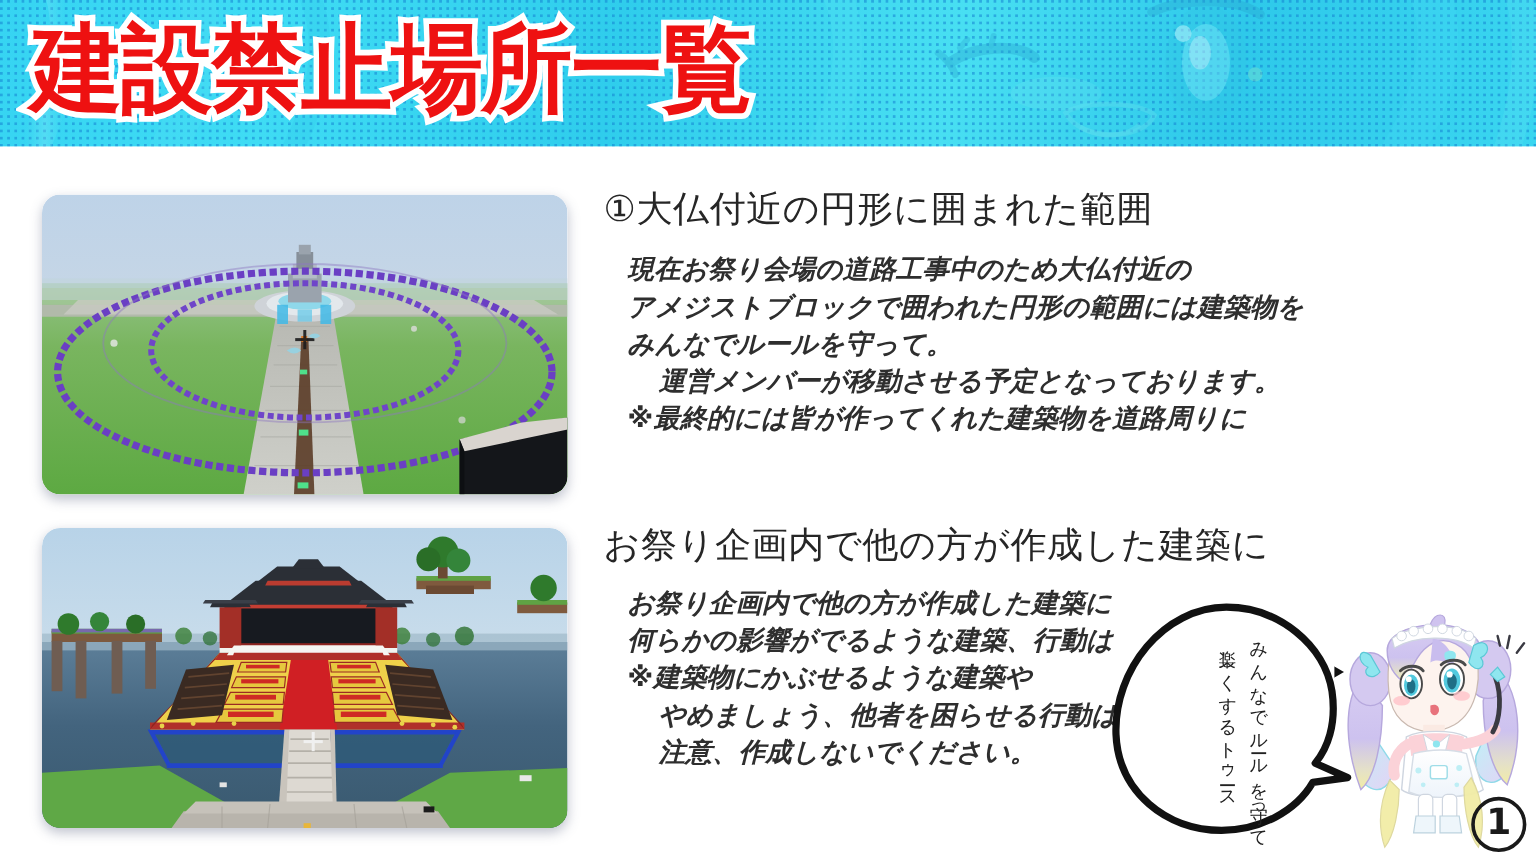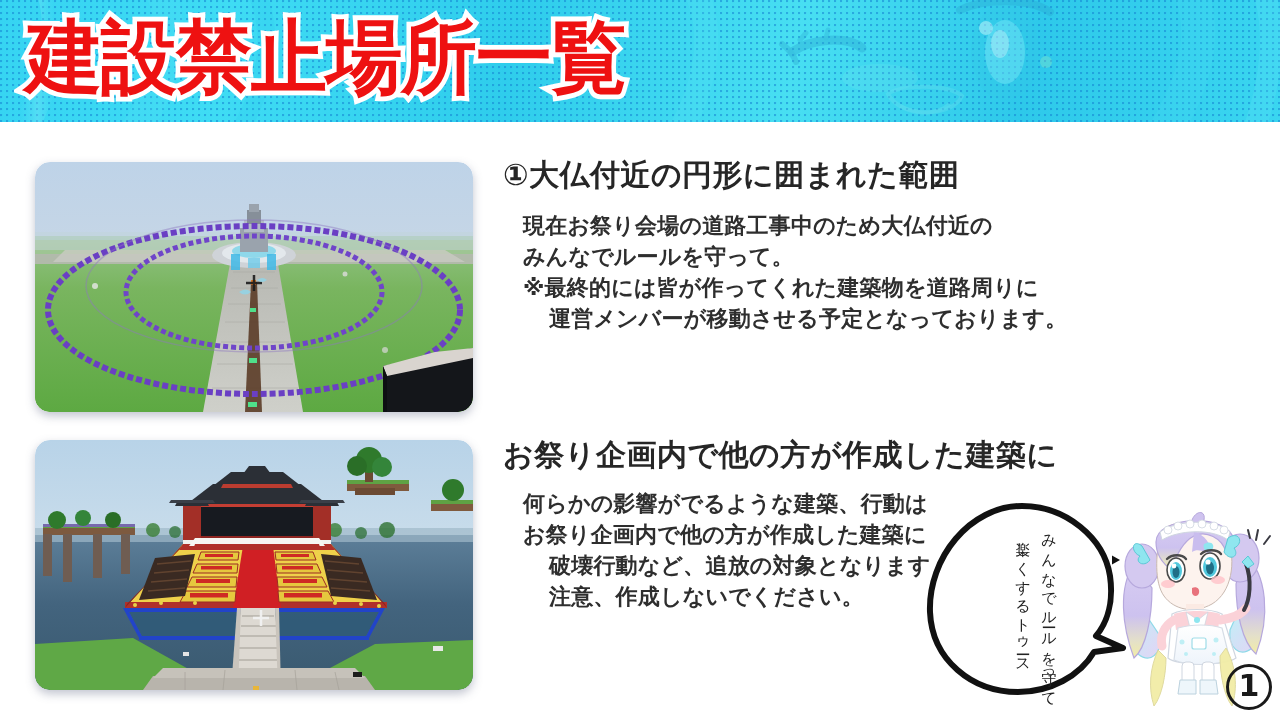"①大仏付近の円形に囲まれた範囲" .heading { font-weight: bold -> normal }
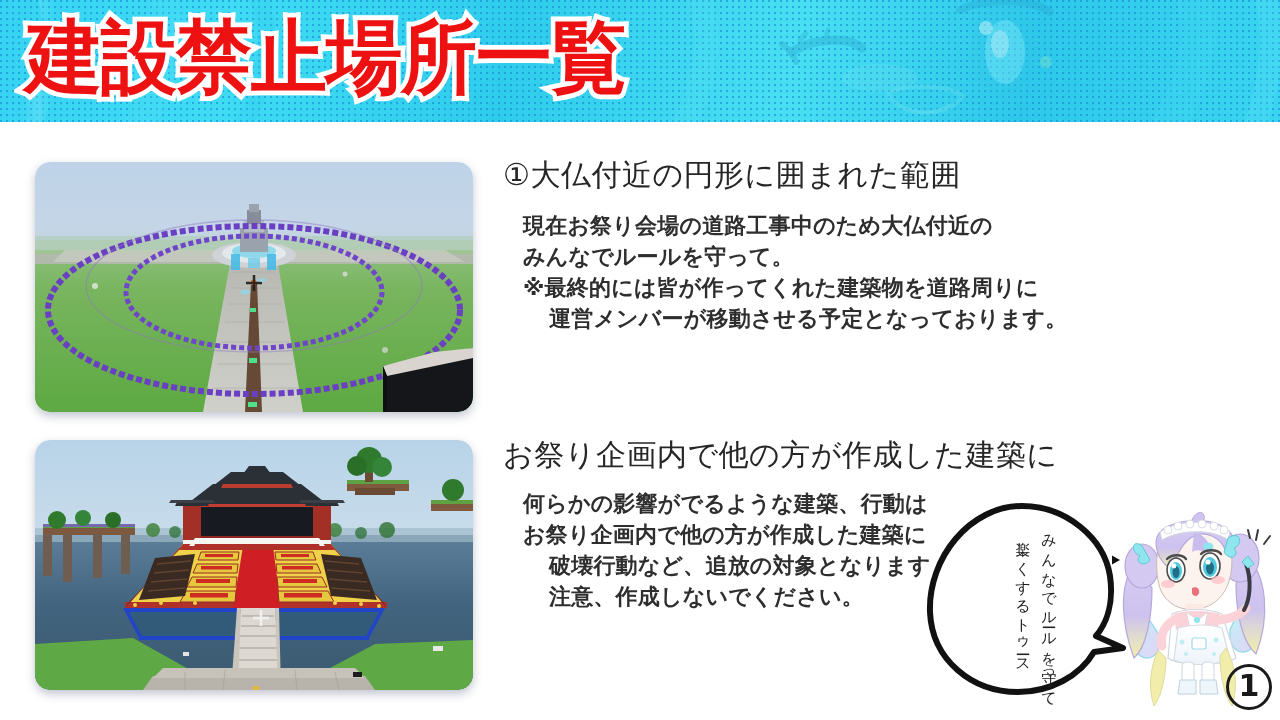"現在お祭り会場の道路工事中のため大仏付近の" .body-block { font-style: none -> italic }
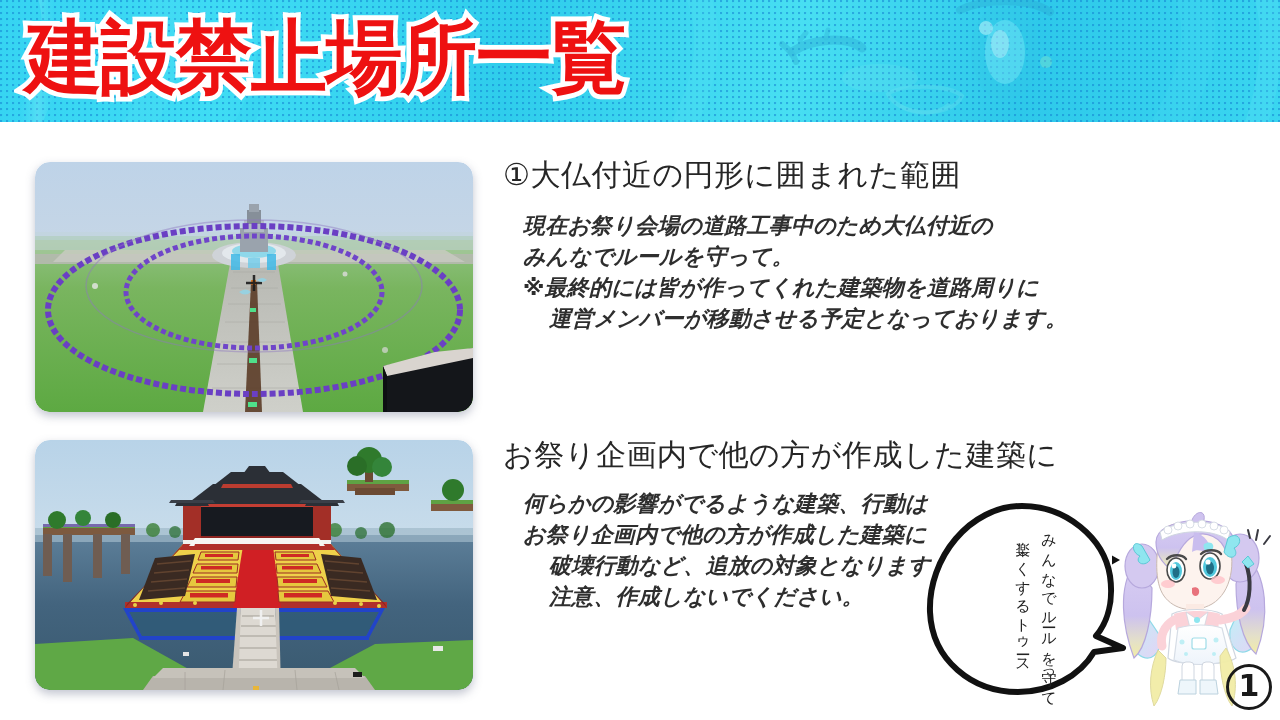"アメジストブロックで囲われた円形の範囲には建築物を" div.body-line { html: none -> <div>アメジストブロックで囲われた円形の範囲には建築物を</div> }
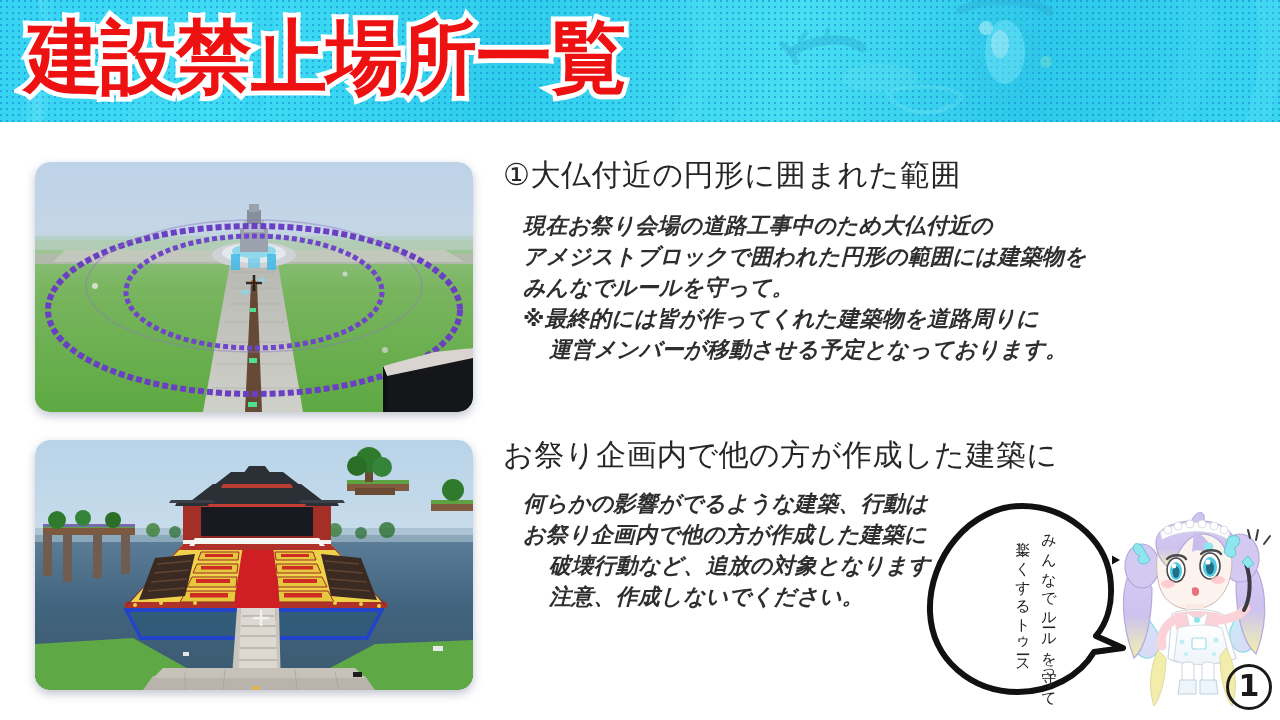"※最終的には皆が作ってくれた建築物を道路周りに" div.body-line { order: before "運営メンバーが移動させる予定となっております。" -> after "運営メンバーが移動させる予定となっております。" }
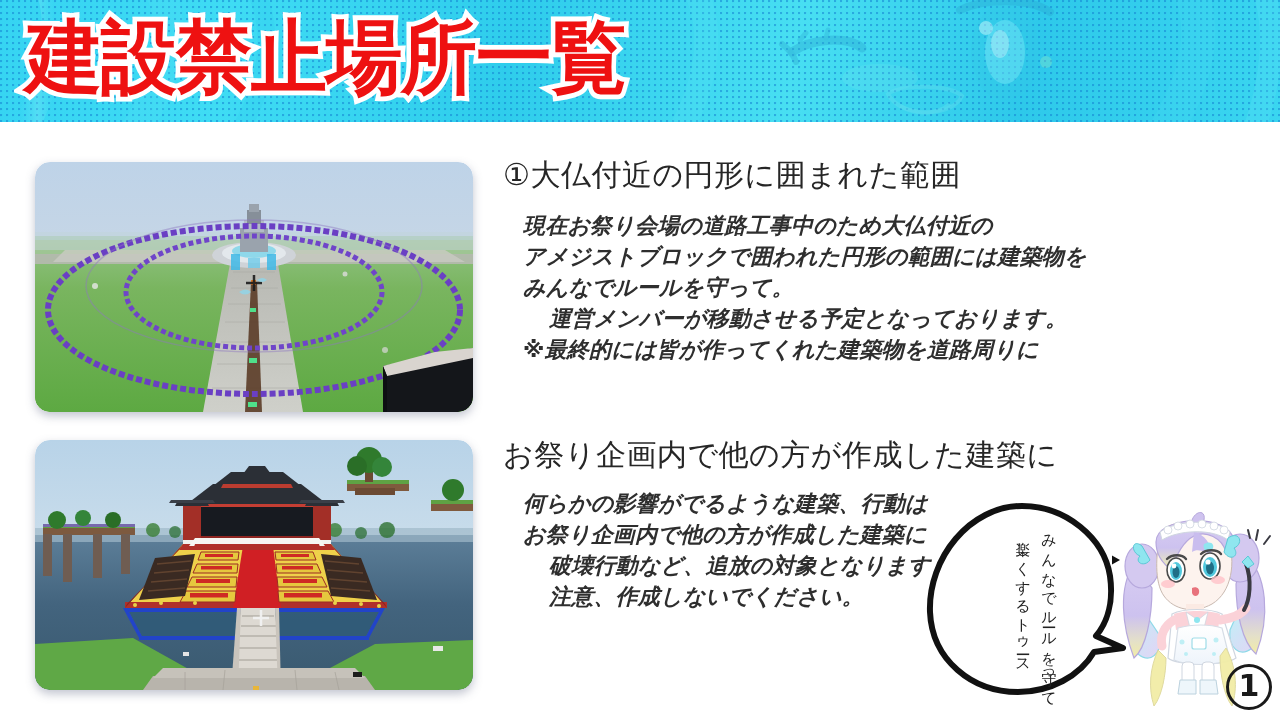"何らかの影響がでるような建築、行動は" div.body-line { order: before "お祭り企画内で他の方が作成した建築に" -> after "お祭り企画内で他の方が作成した建築に" }
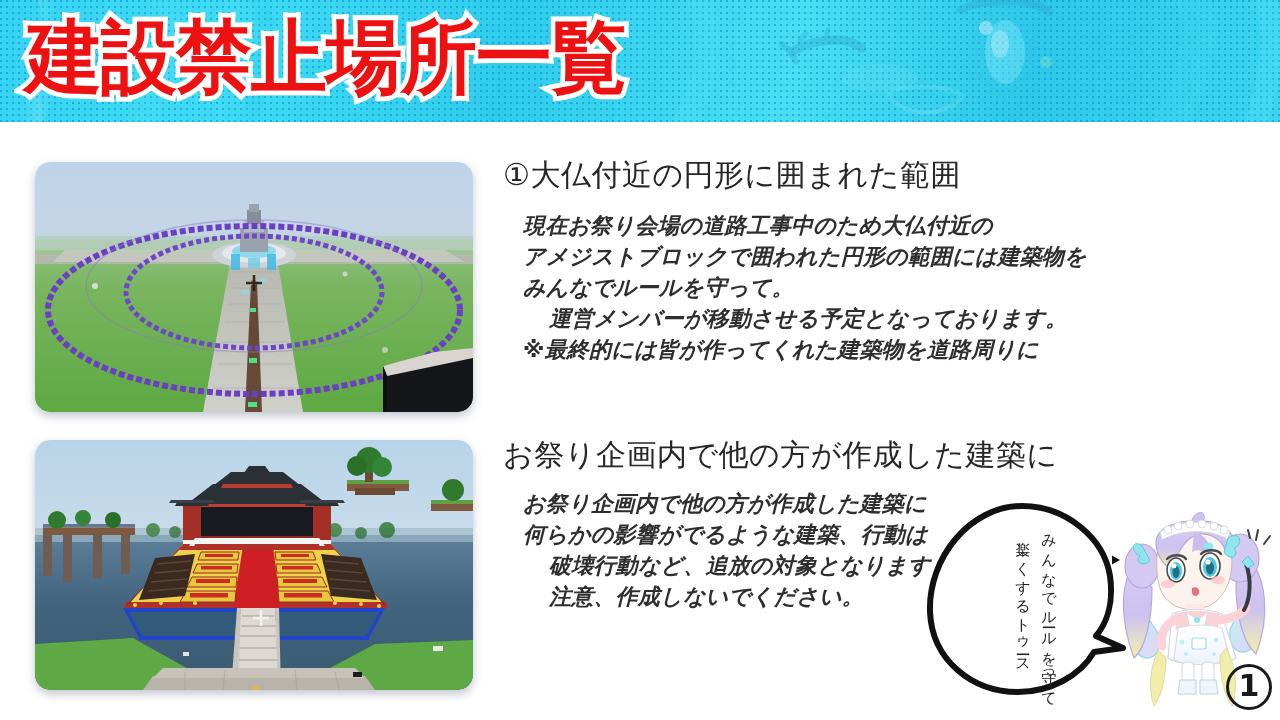"※建築物にかぶせるような建築や" div.body-line { html: none -> <div>※建築物にかぶせるような建築や</div> }
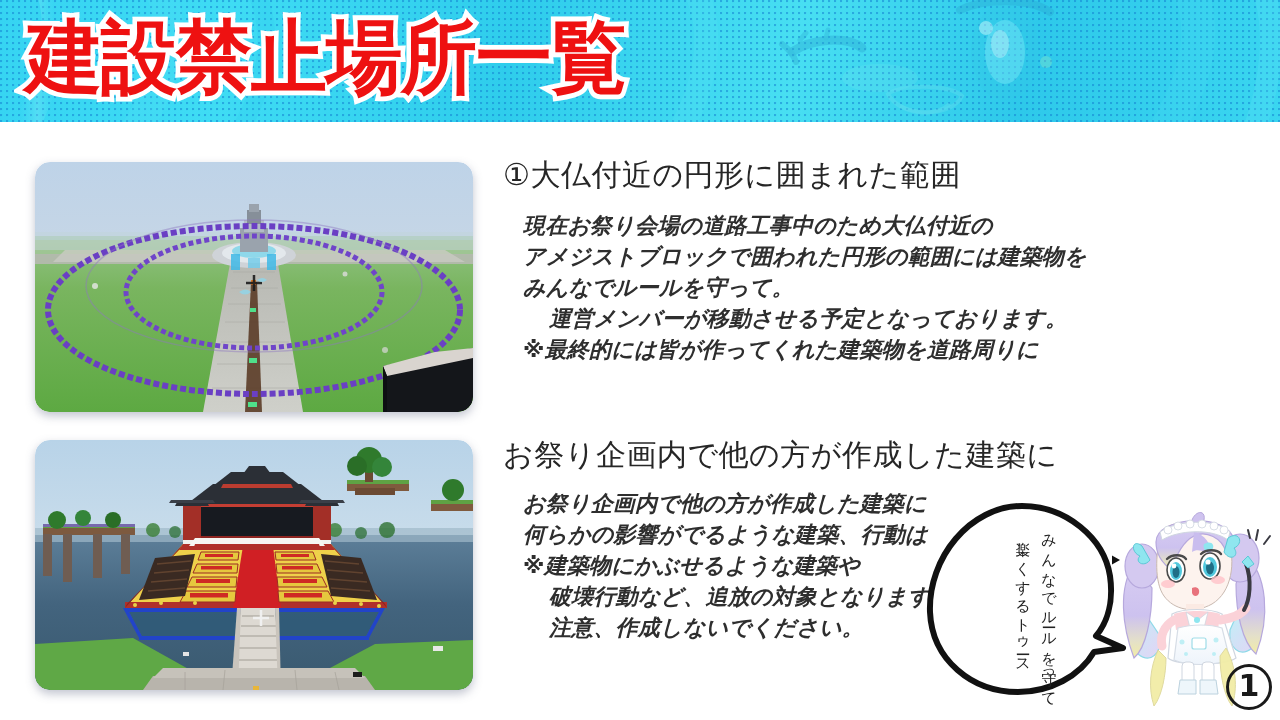"破壊行動など、追放の対象となります" div.body-line { text: 破壊行動など、追放の対象となります -> やめましょう、他者を困らせる行動は }
